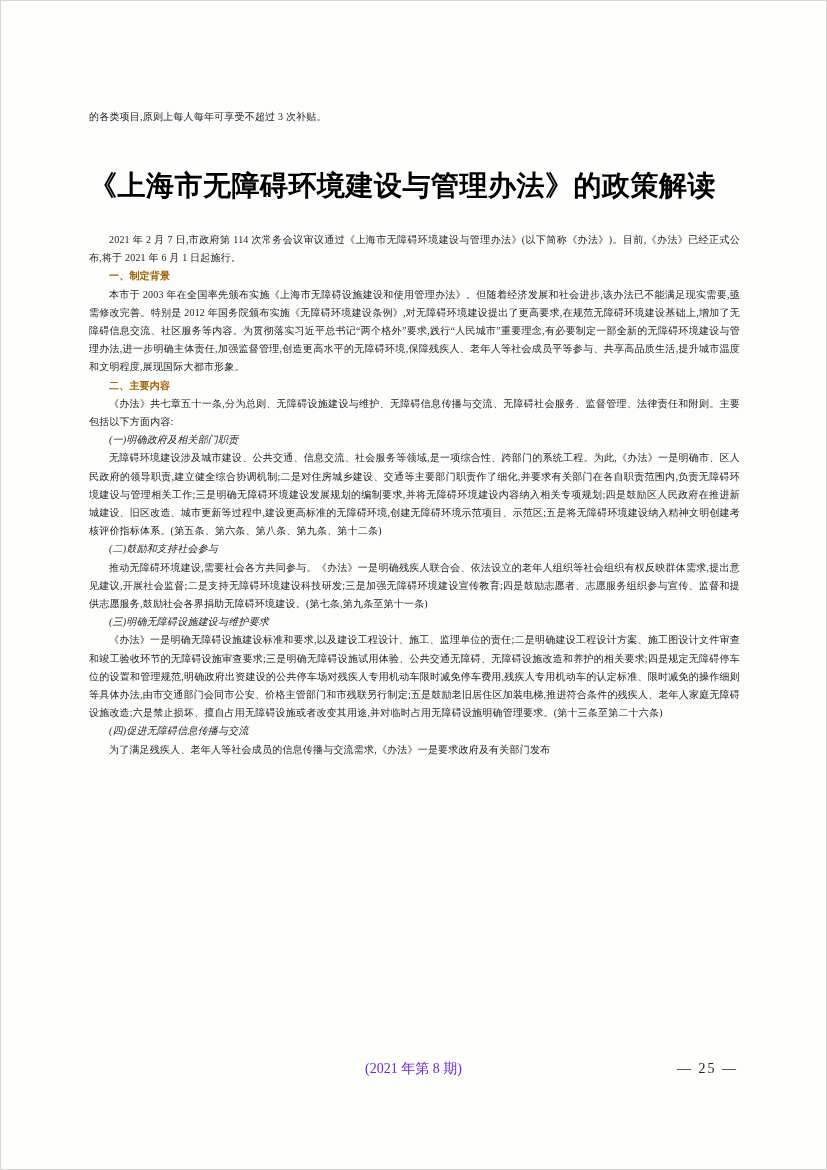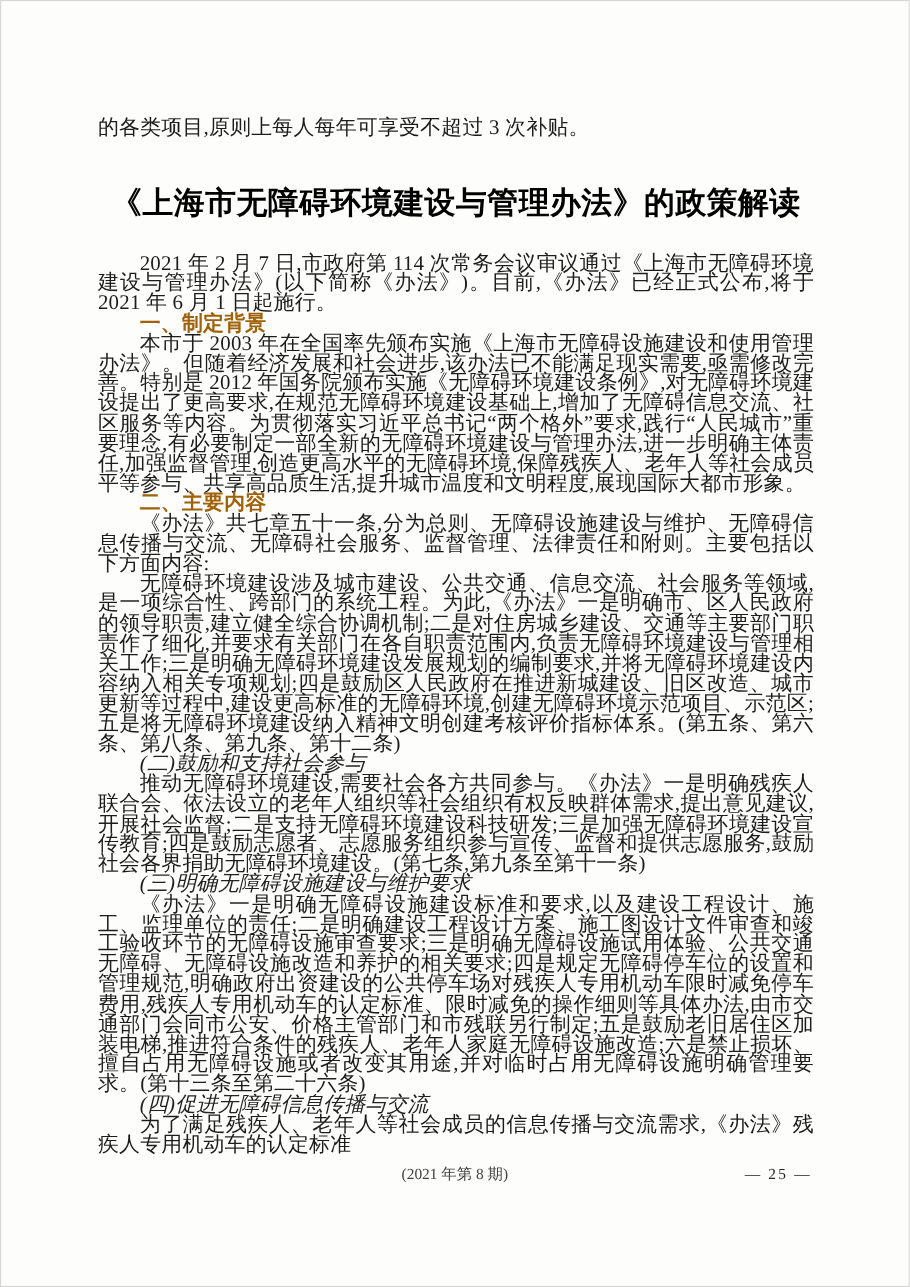"的各类项目,原则上每人每年可享受不超过 3 次补贴。" .body-text { font-size: 19px -> 10px }
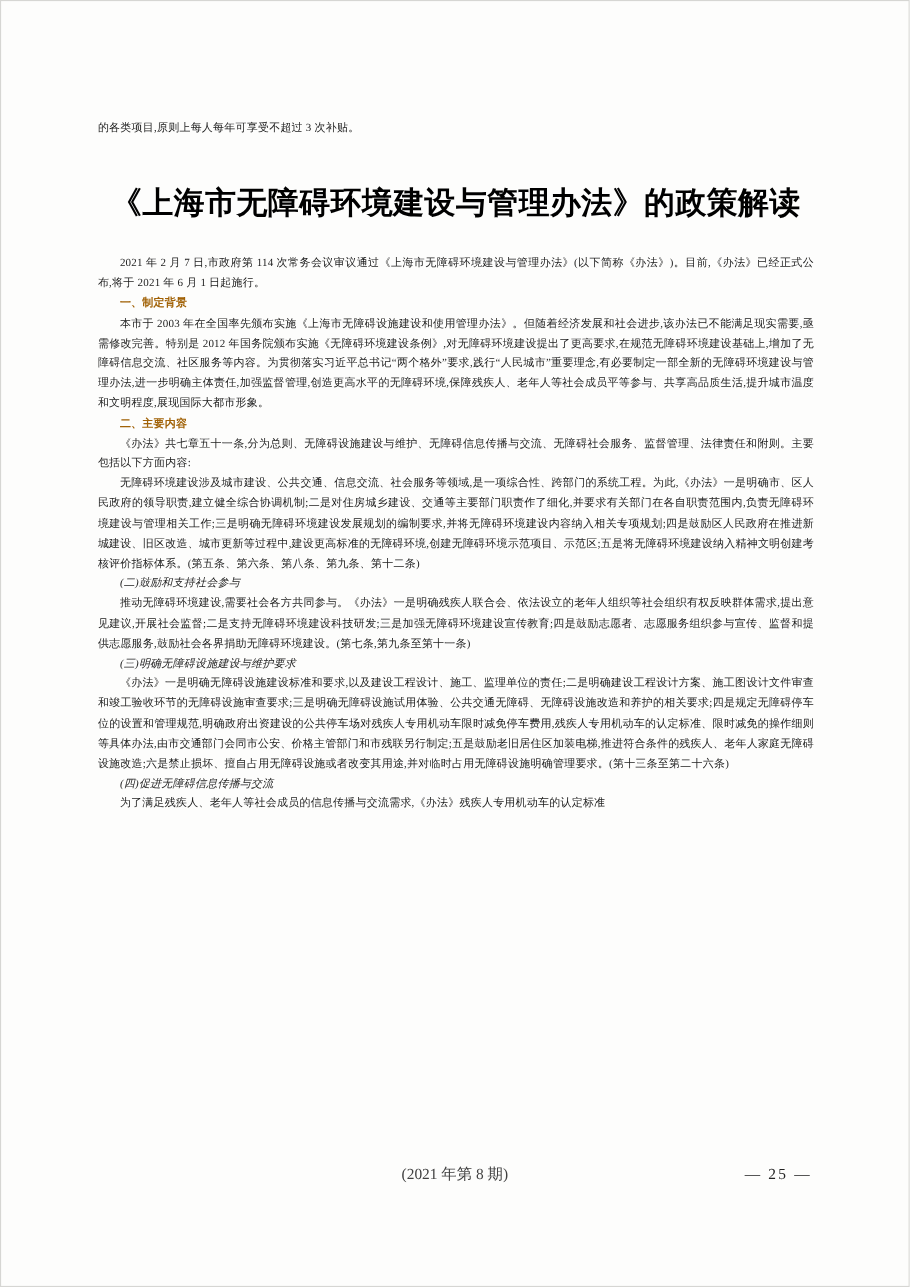"《上海市无障碍环境建设与管理办法》的政策解读" .article-title { text-align: center -> left }
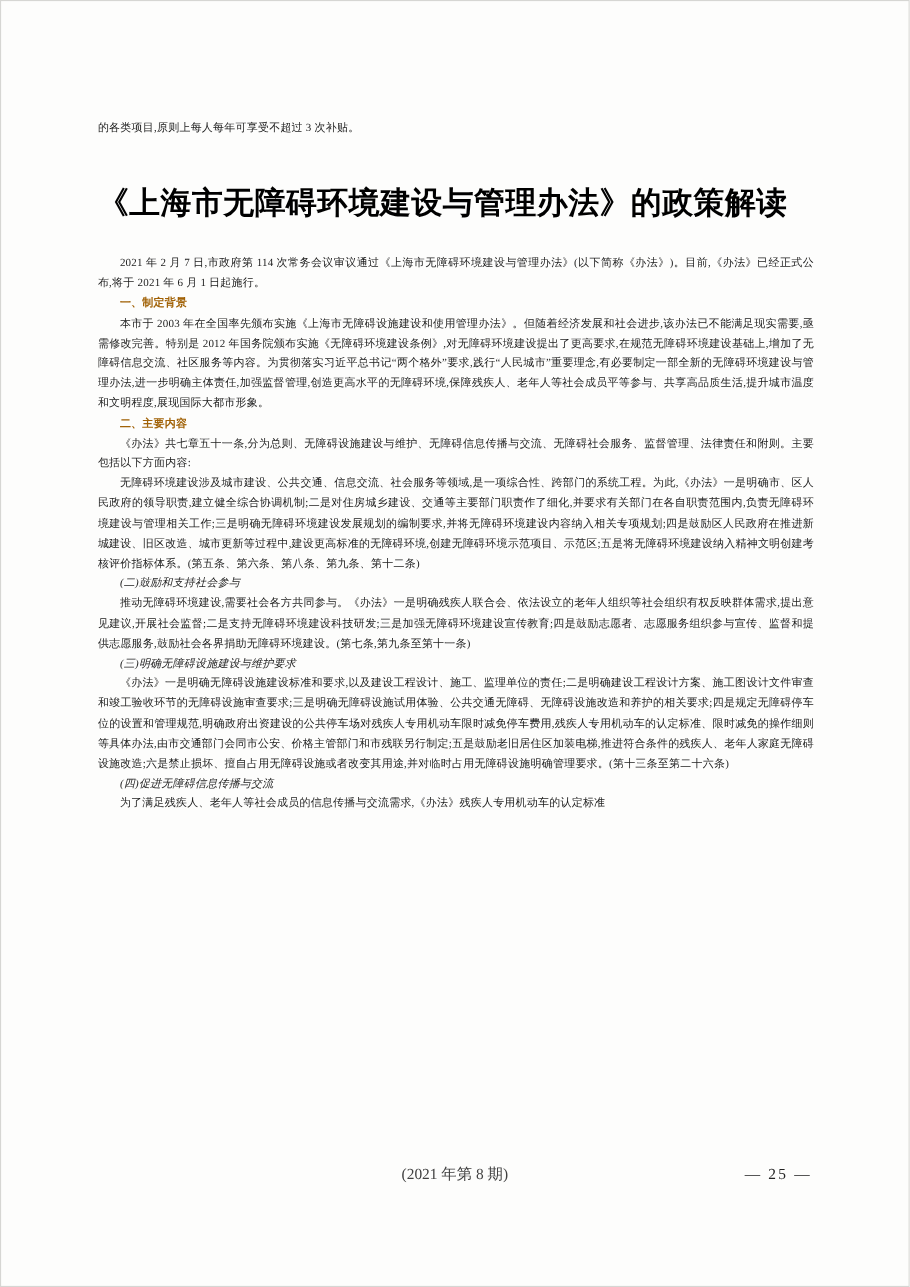"(一)明确政府及相关部门职责" p.body-text { html: none -> <p>(一)明确政府及相关部门职责</p> }
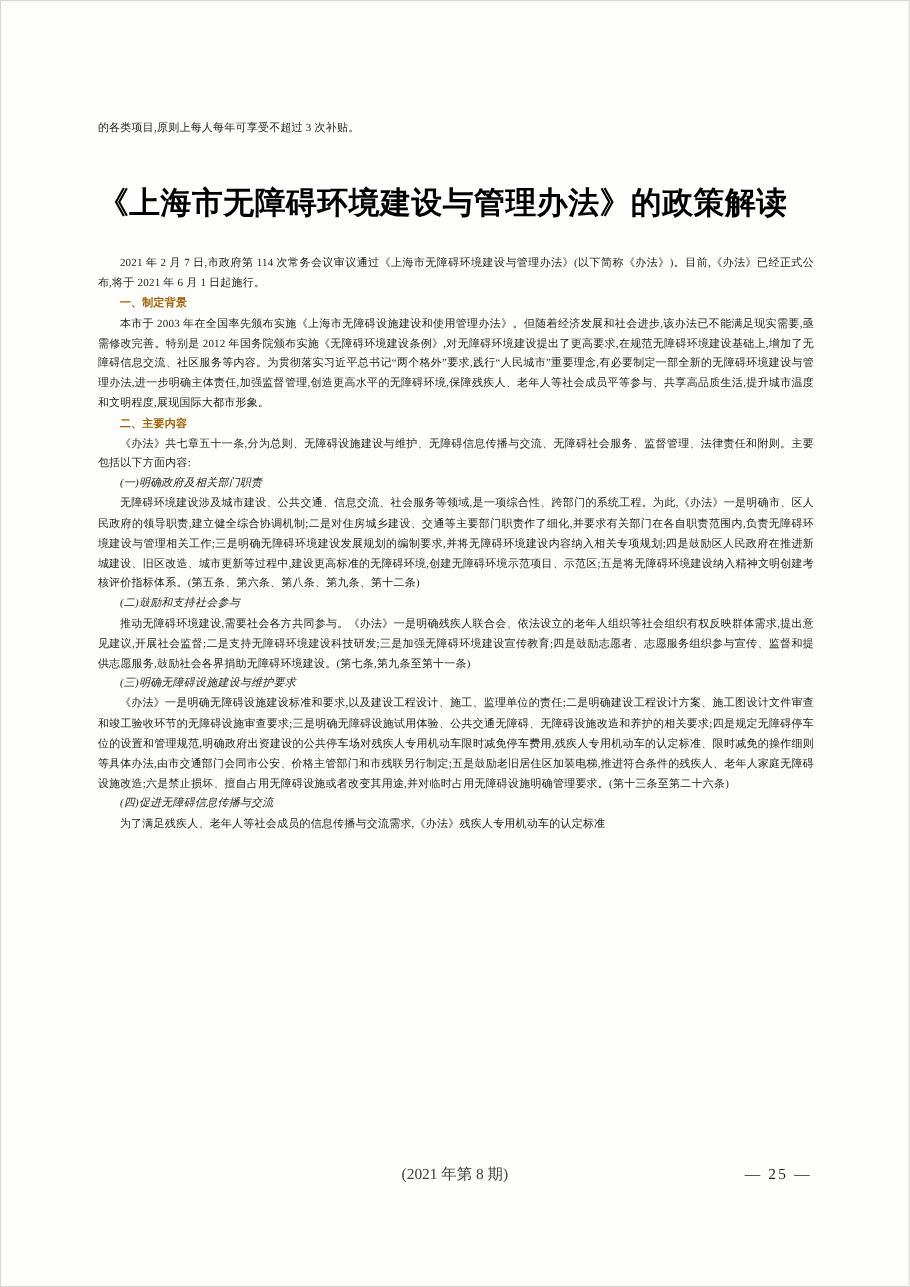"为了满足残疾人、老年人等社会成员的信息传播与交流需求,《办法》残疾人专用机动车的" p.body-text { text: 残疾人专用机动车的认定标准 -> 一是要求政府及有关部门发布 }
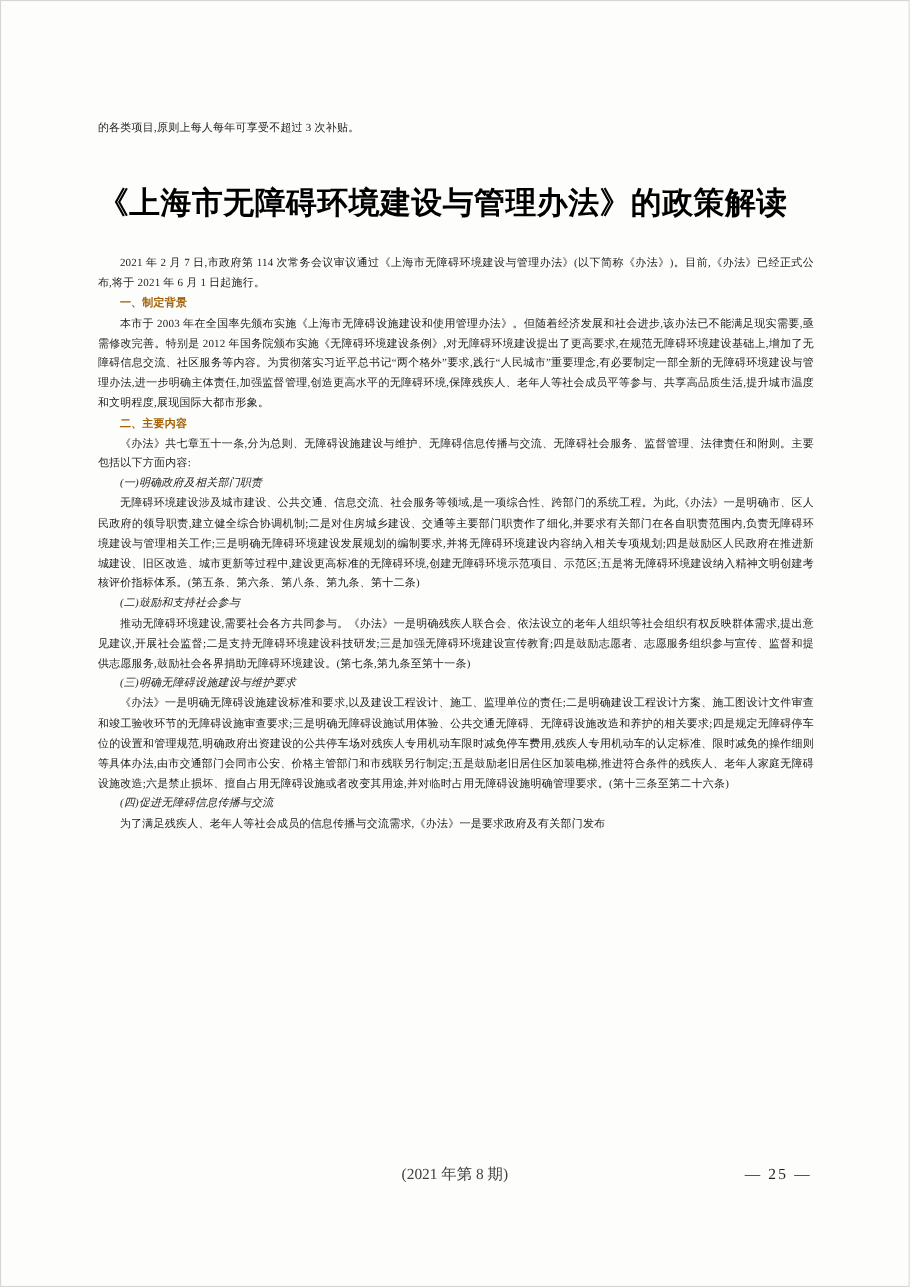"(2021 年第 8 期)" .footer-center { color: #404040 -> #6d28d9 }
